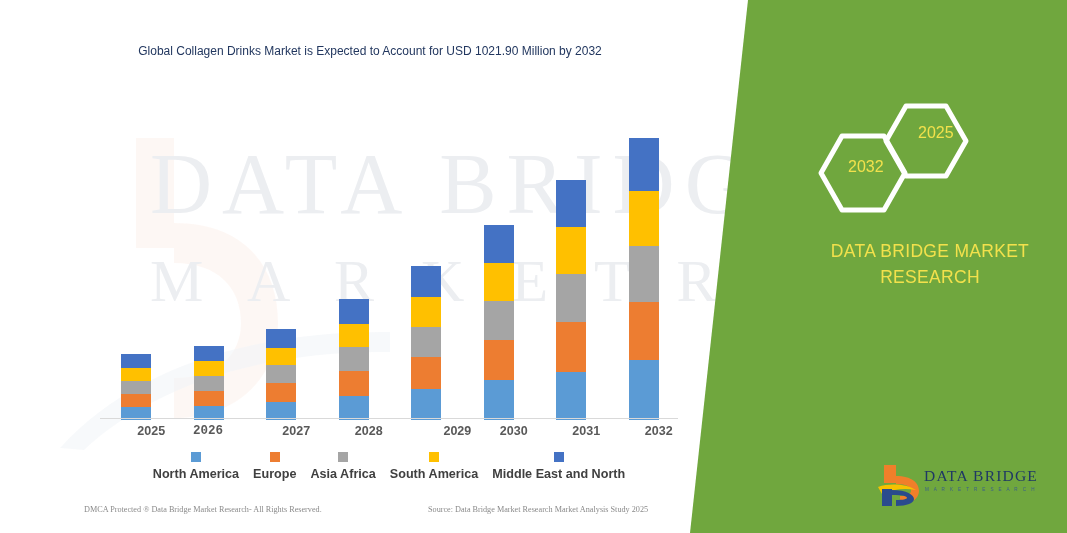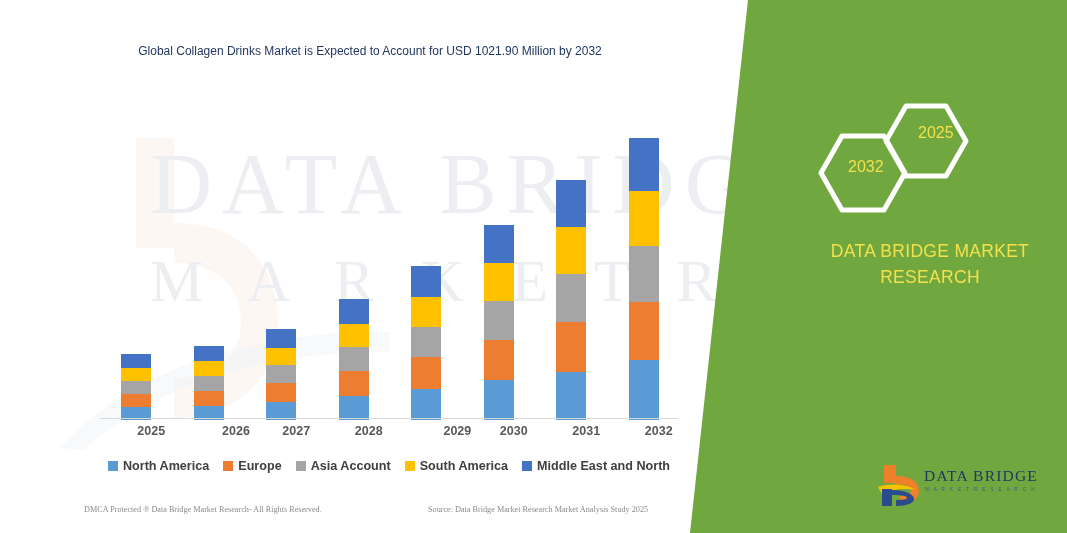"2026" div.x-label { font-family: none -> Liberation Mono, monospace; left: 121px -> 93px }
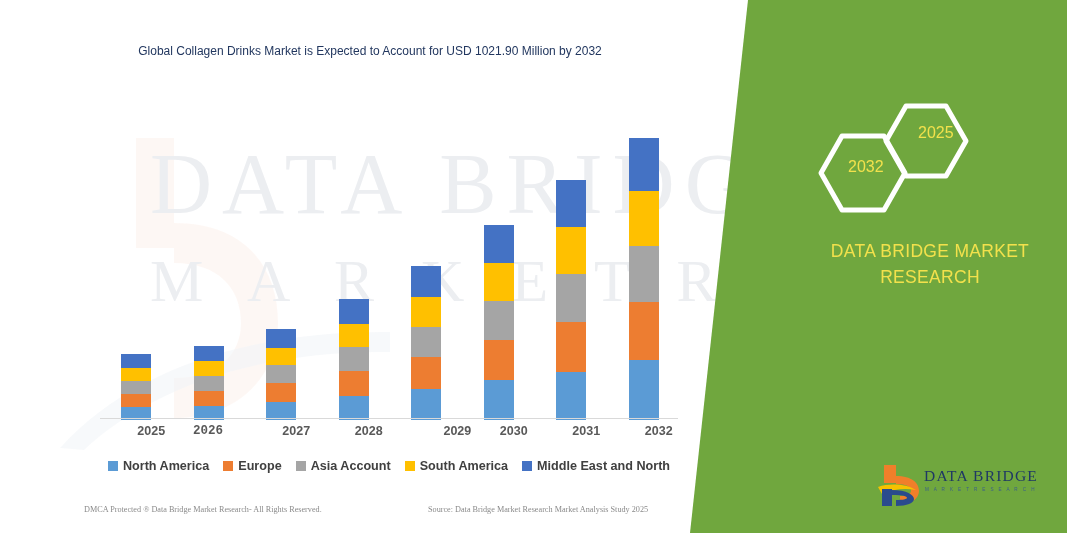"North America" .legend-item { flex-direction: none -> column }
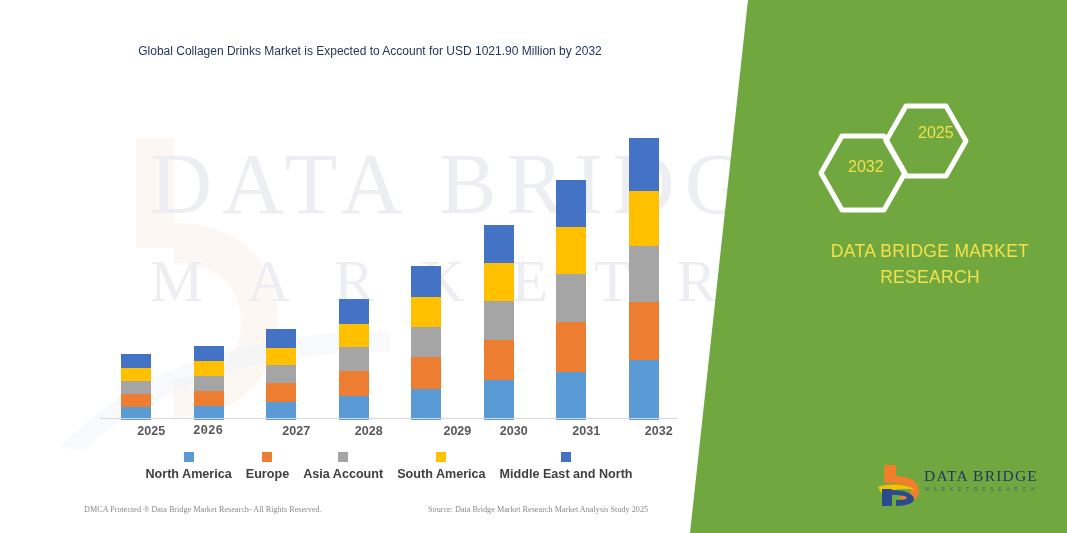"Asia Account" span.legend-label { text: Account -> Africa }
